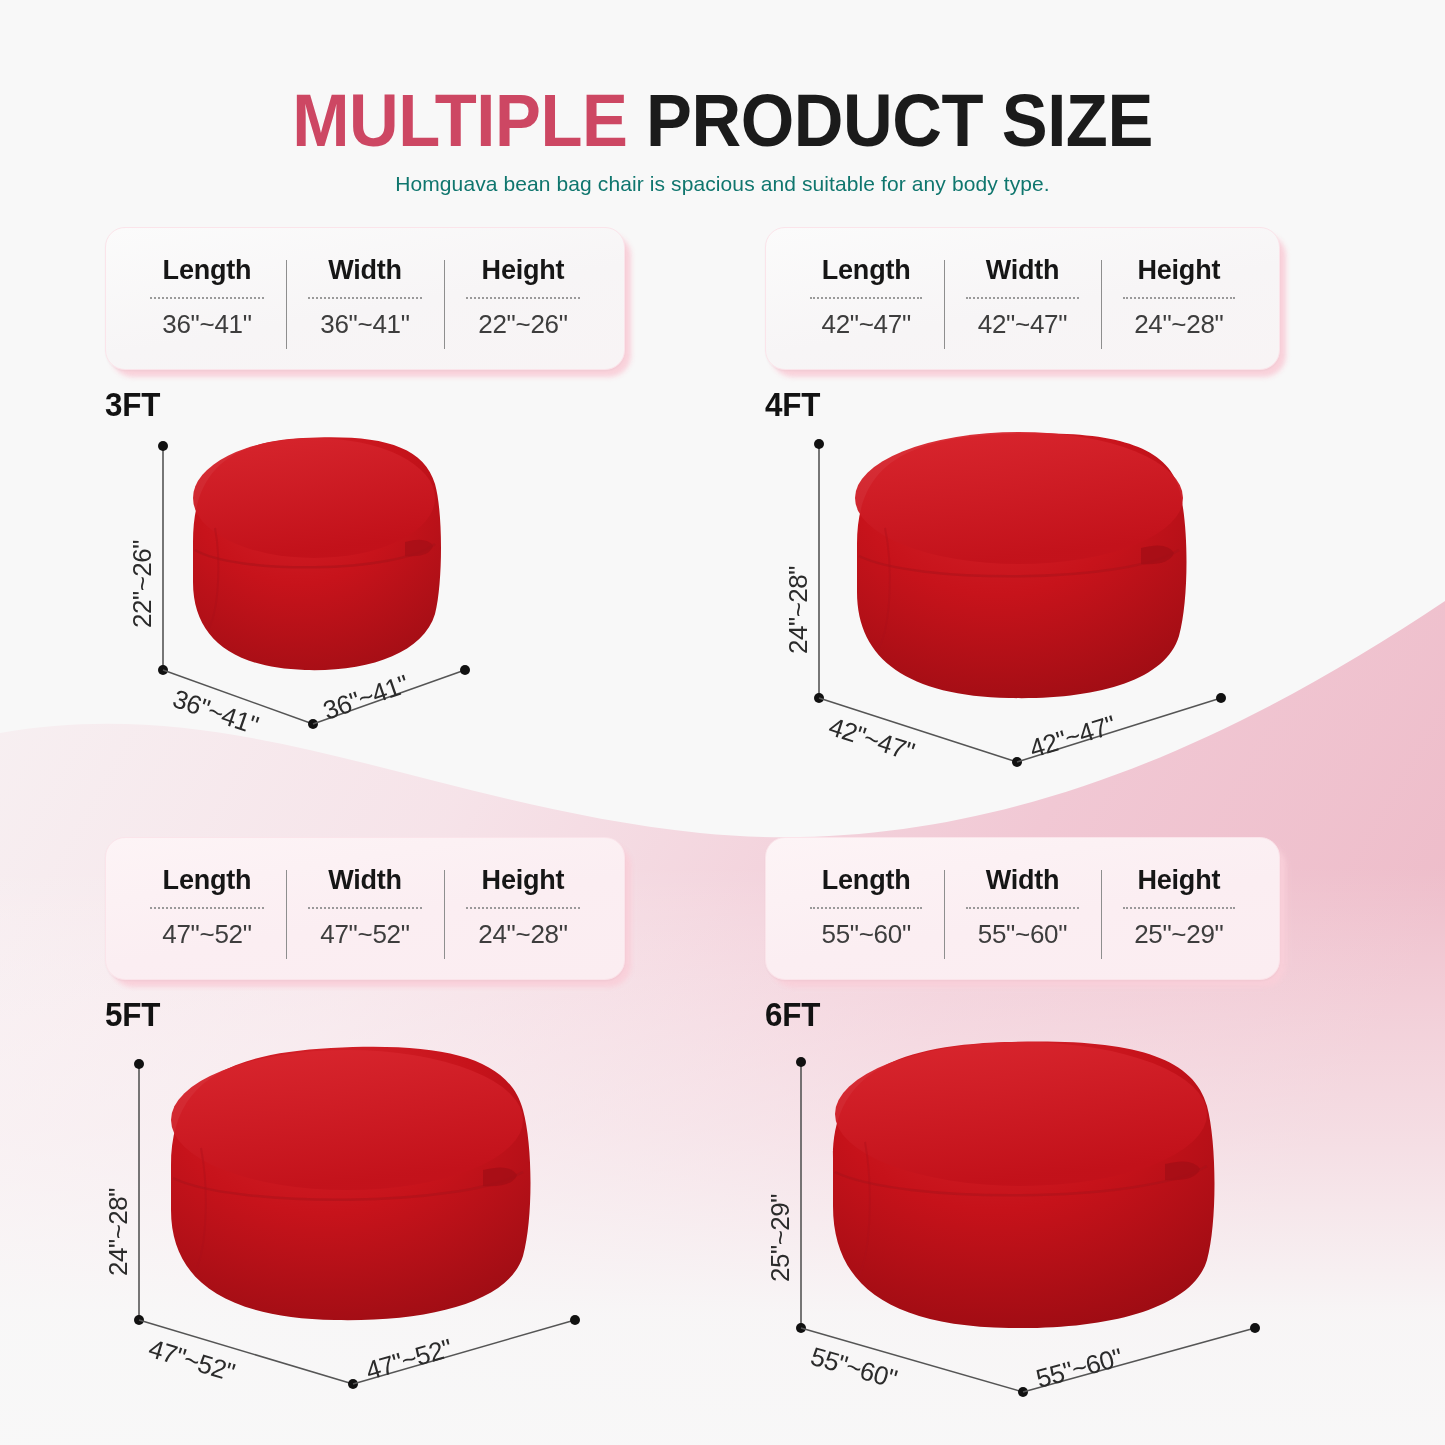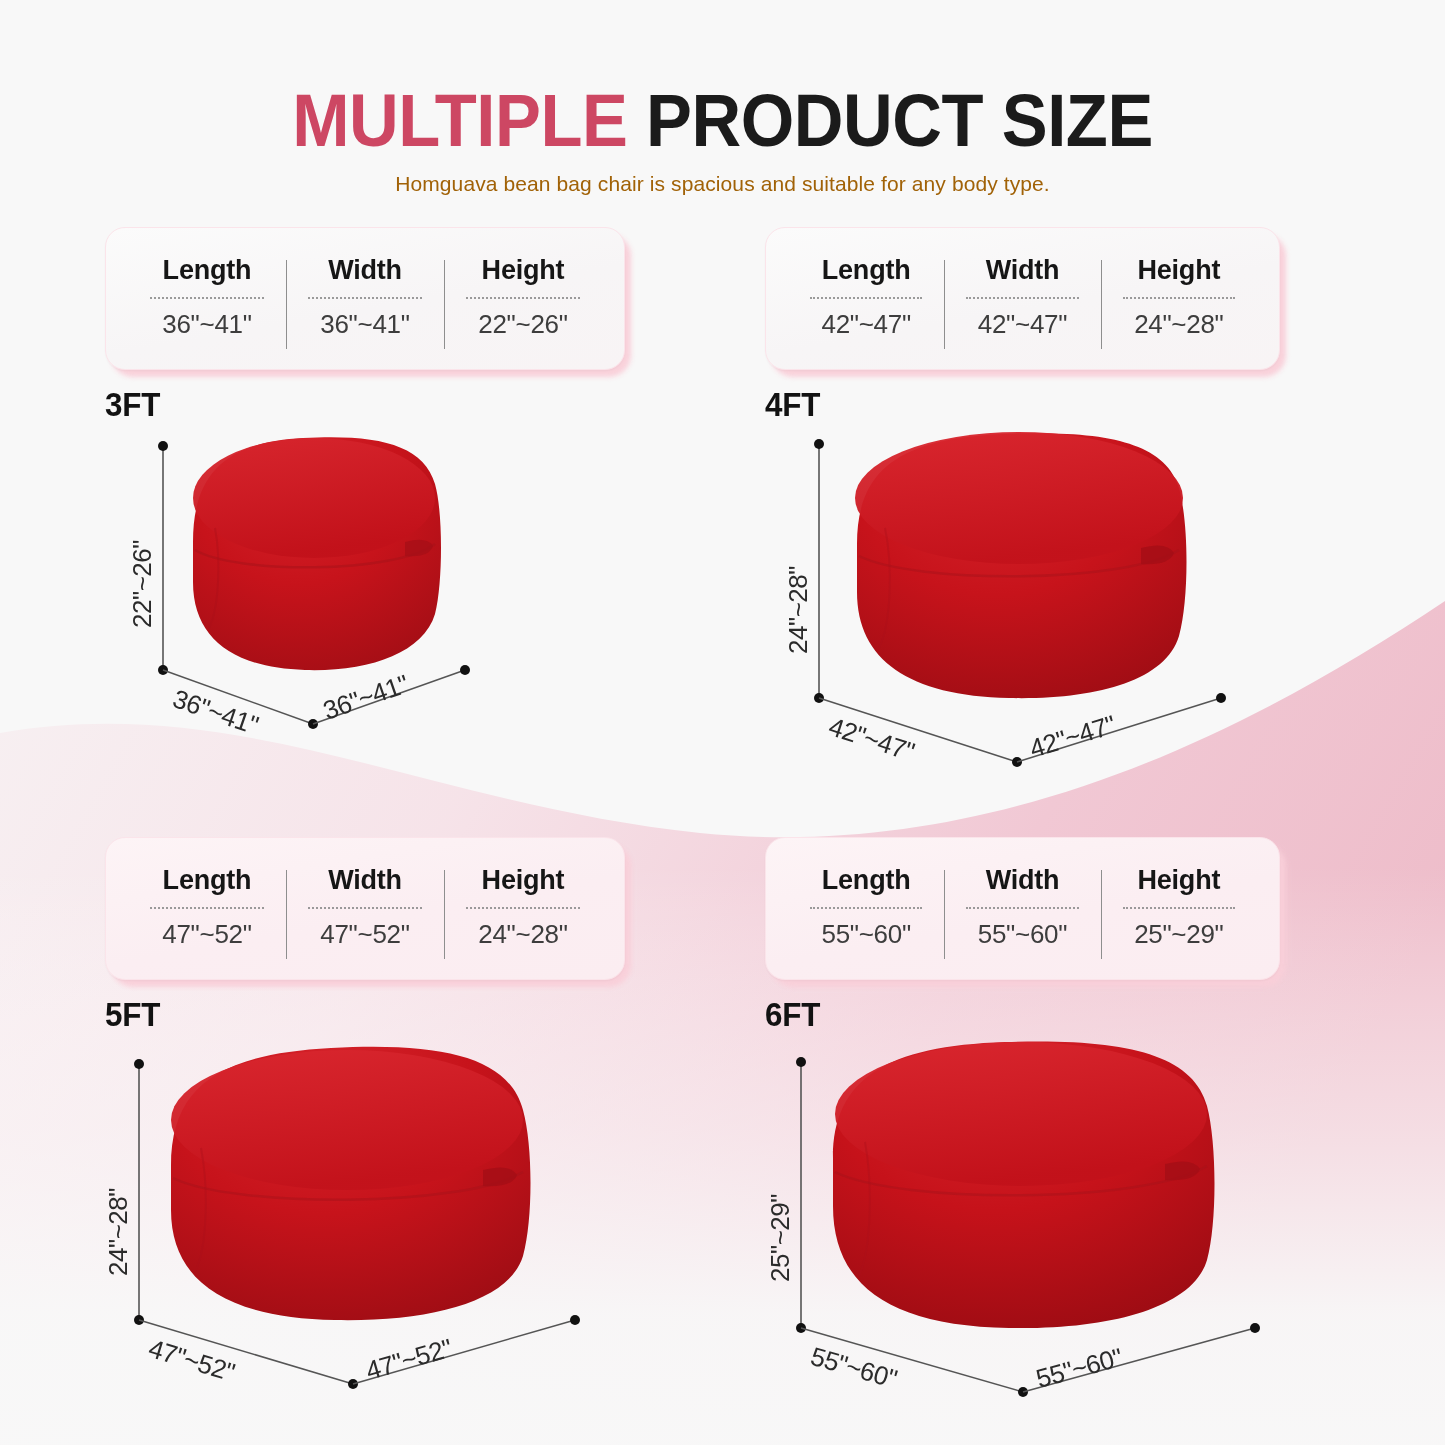"Homguava bean bag chair is" #subtitle { color: #a16207 -> #0f766e }
